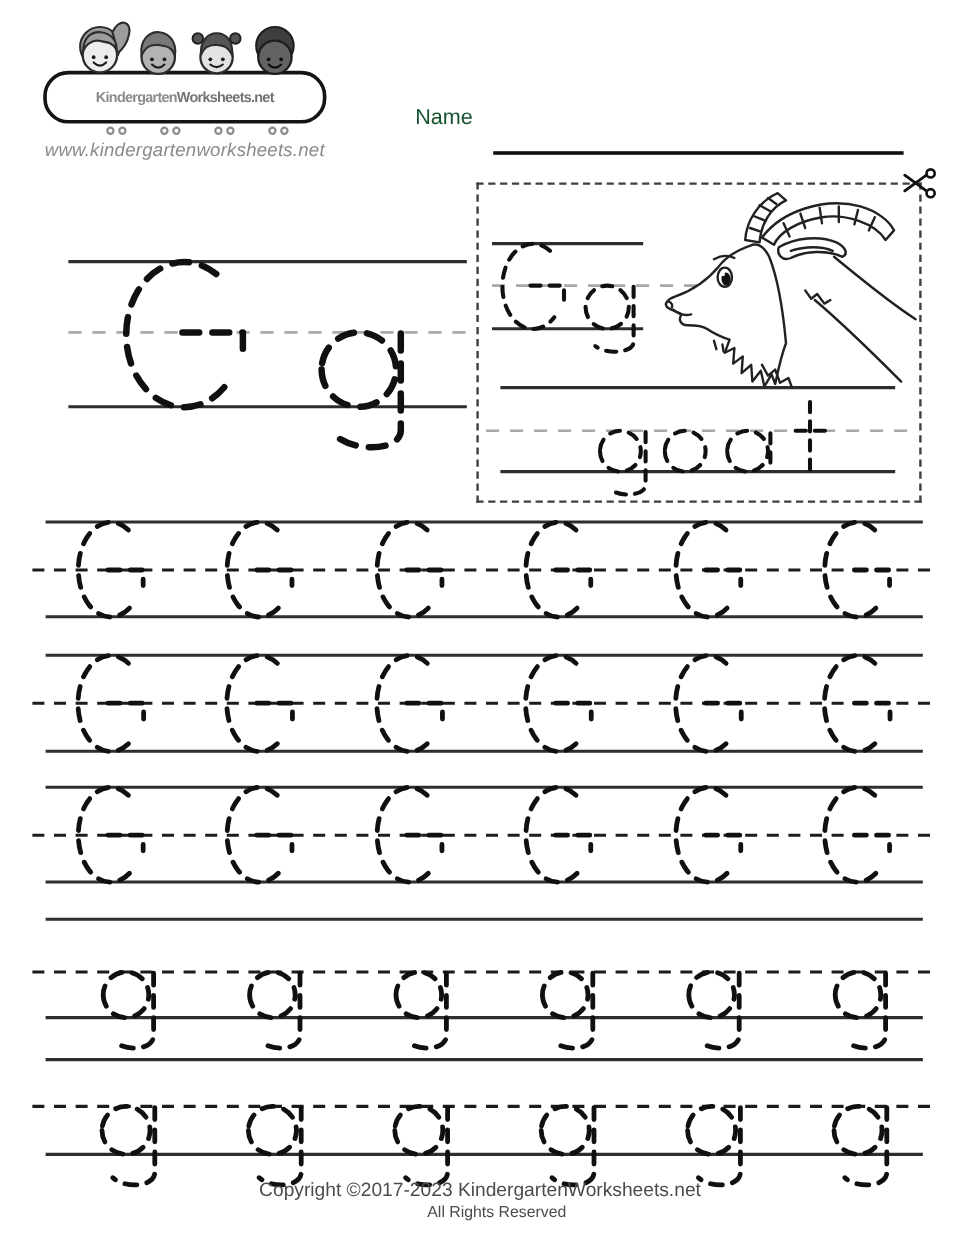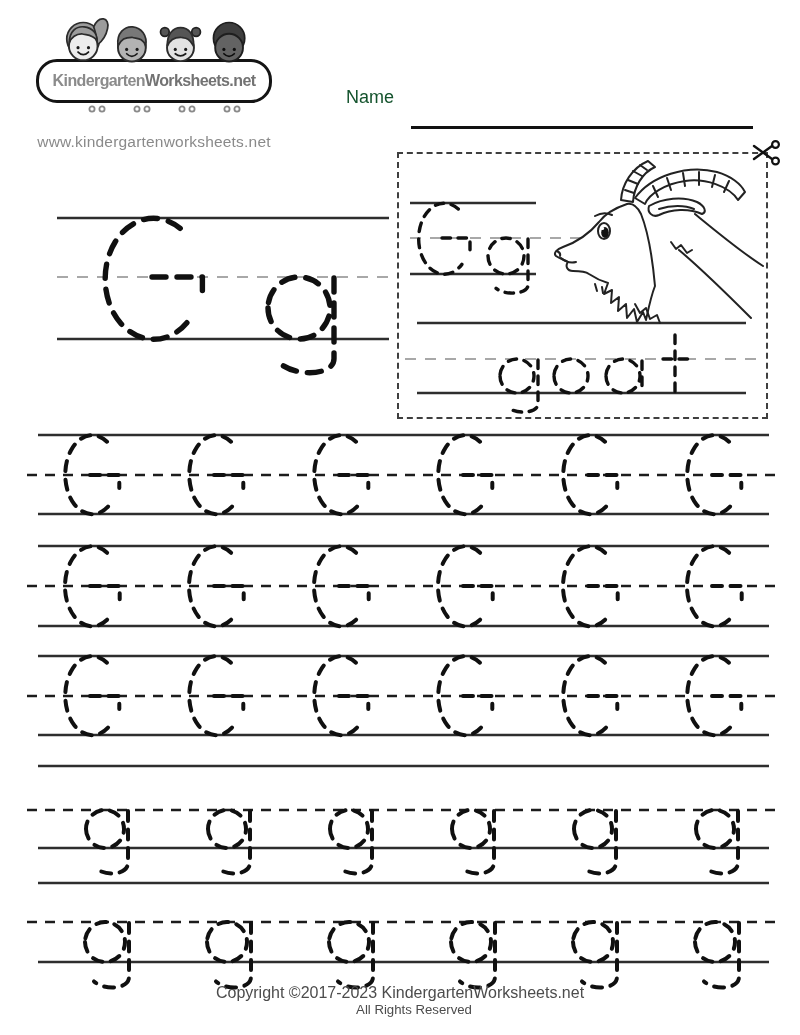"Kindergarten" .logo-bar { font-size: 16px -> 12px }
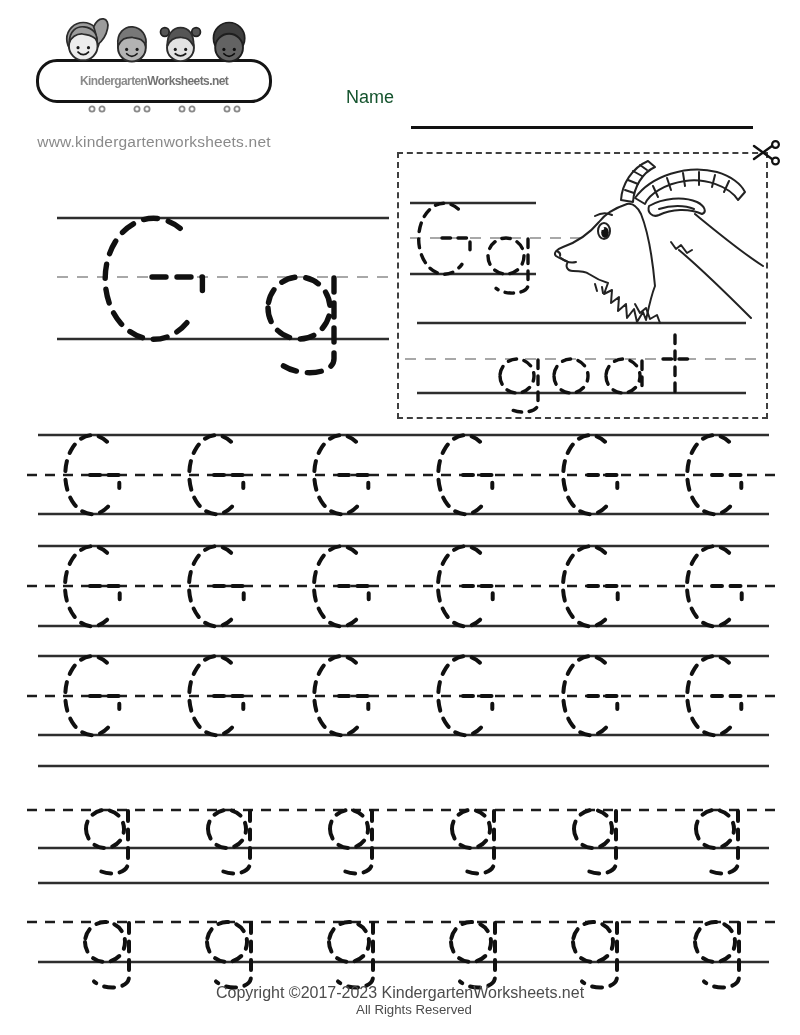"www.kindergartenworksheets.net" .site-url { font-style: none -> italic; margin-top: 18px -> 2px }
